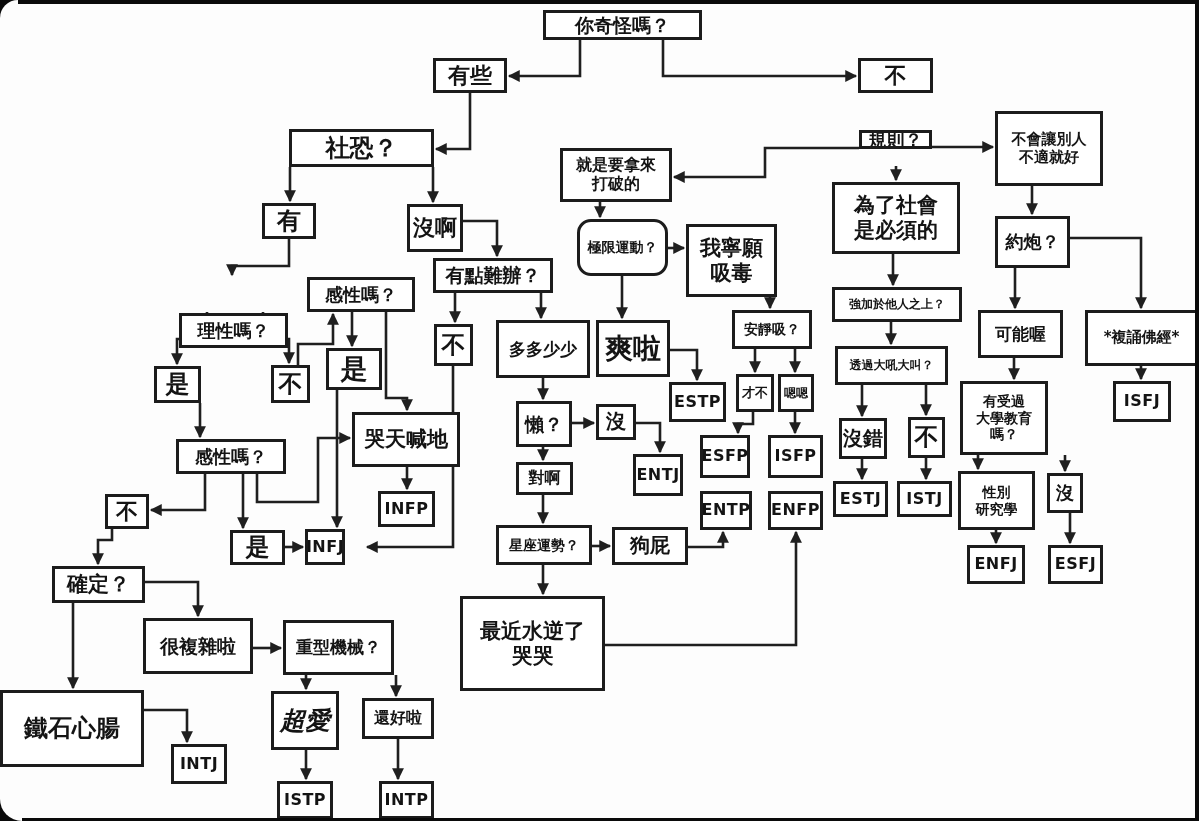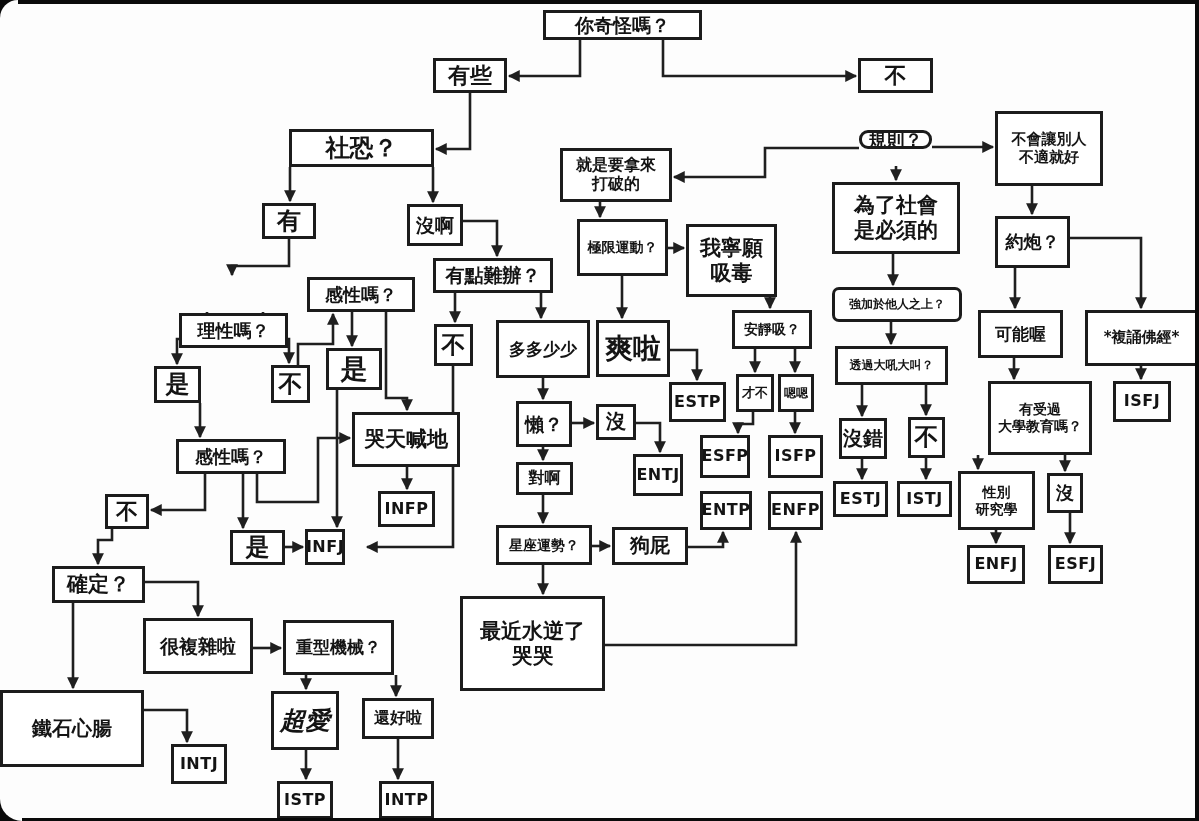"規則？" div.node { border-radius: 9px -> none }
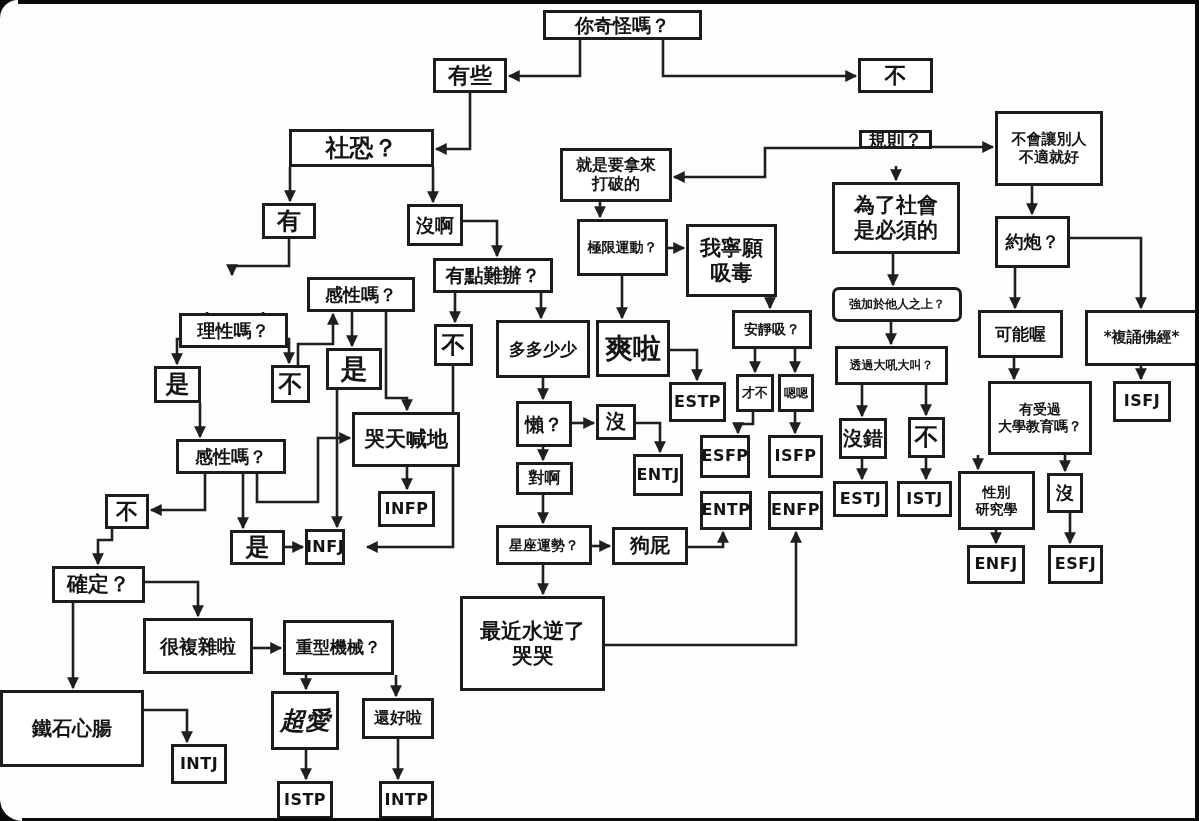"沒啊" div.node { font-size: 19px -> 22px; height: 42px -> 48px }
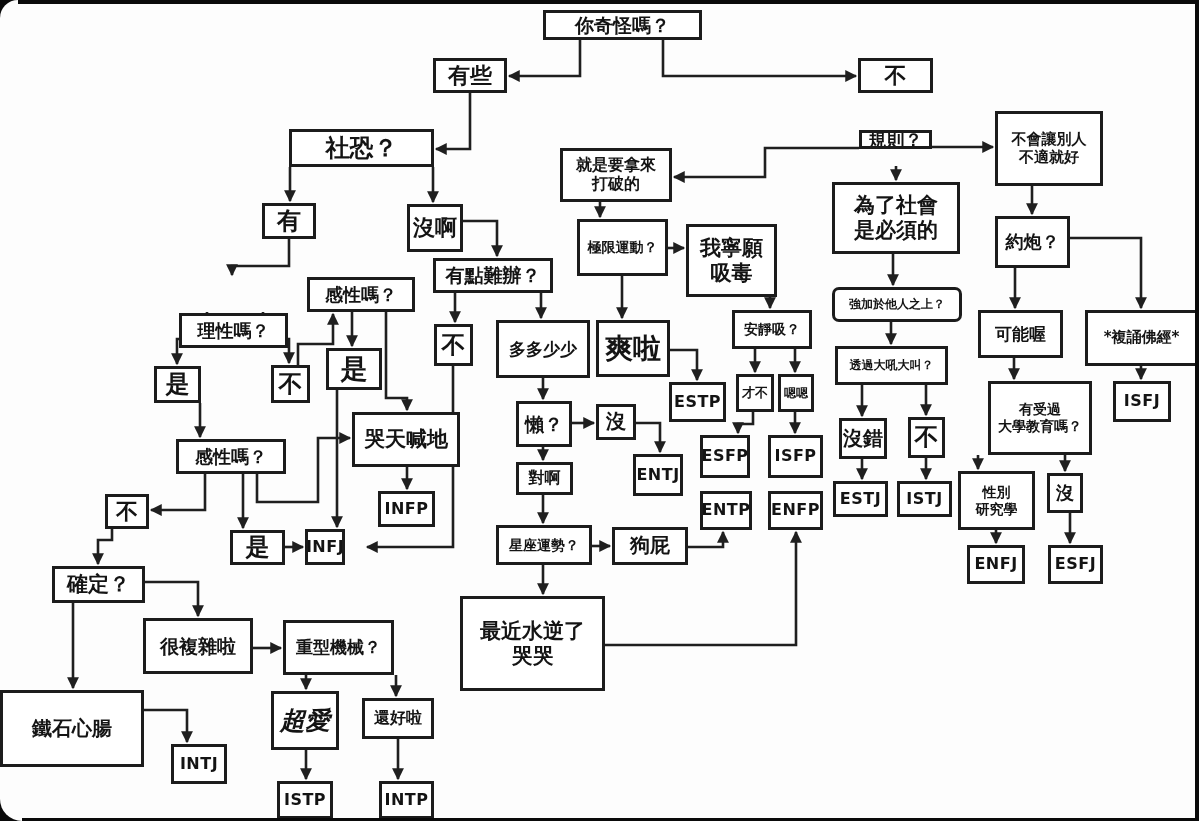"極限運動？" div.node { border-radius: none -> 14px }
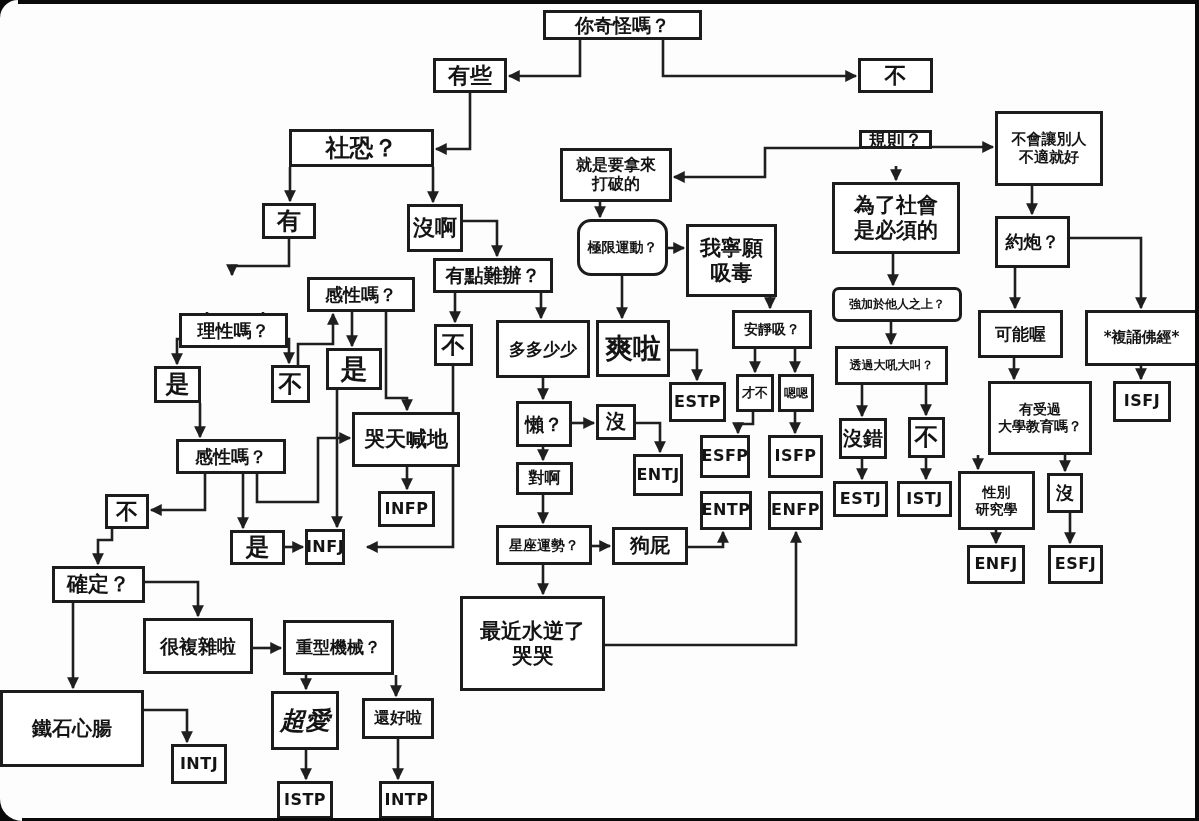"強加於他人之上？" div.node { border-radius: 7px -> none }
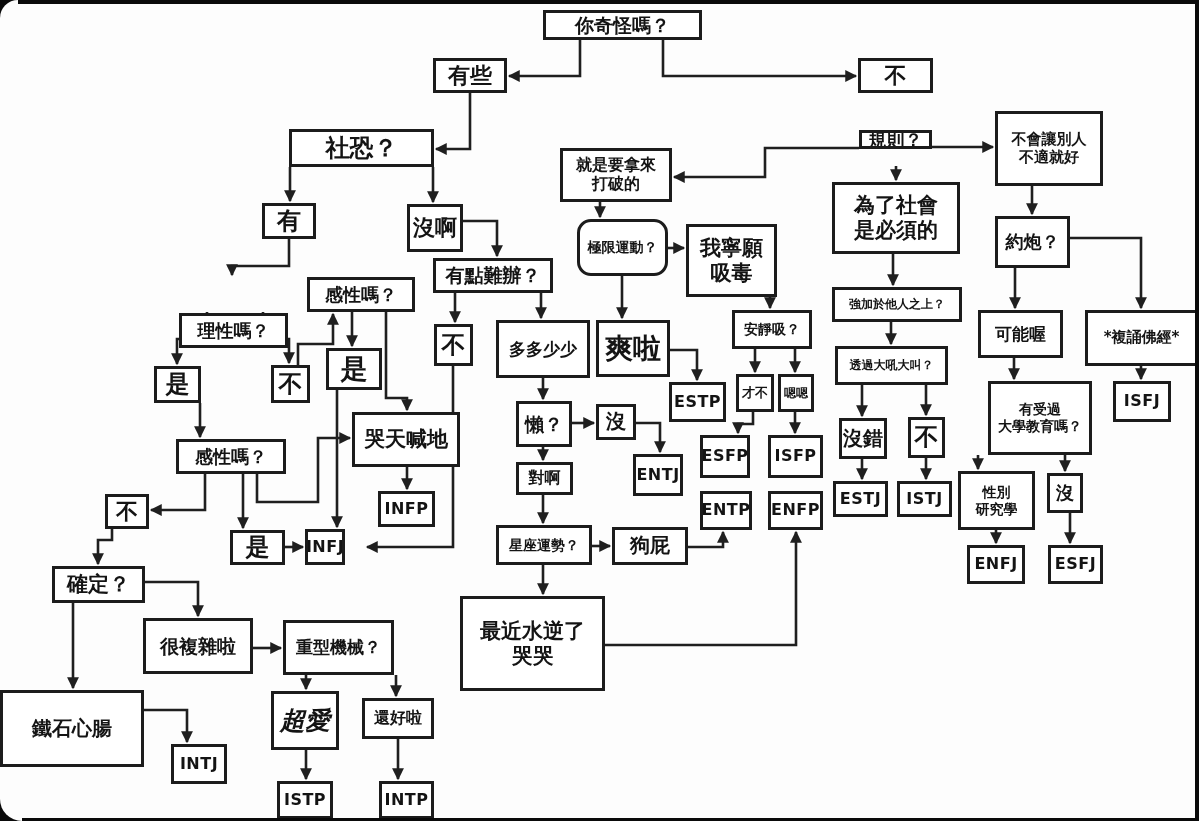"有受過" div.node { margin-left: 28px -> none; width: 104px -> 88px }
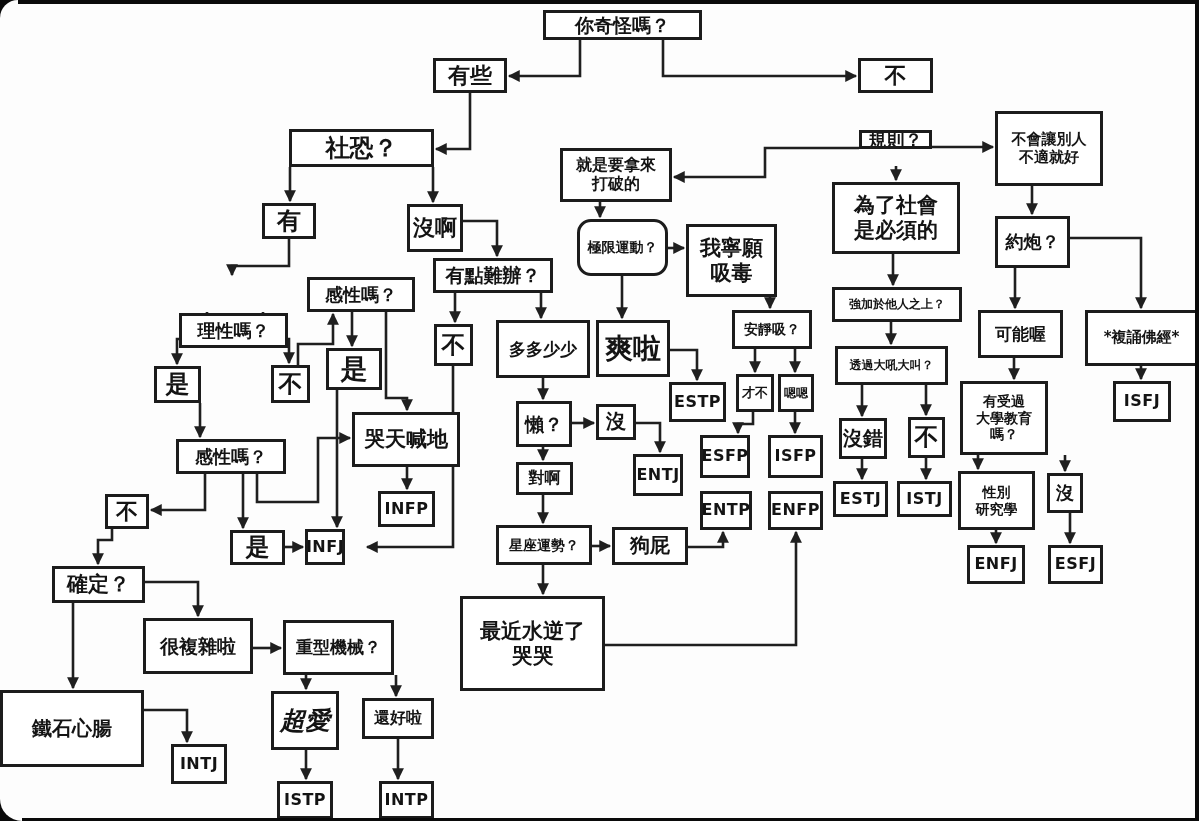"鐵石心腸" div.node { font-size: 20px -> 24px }
